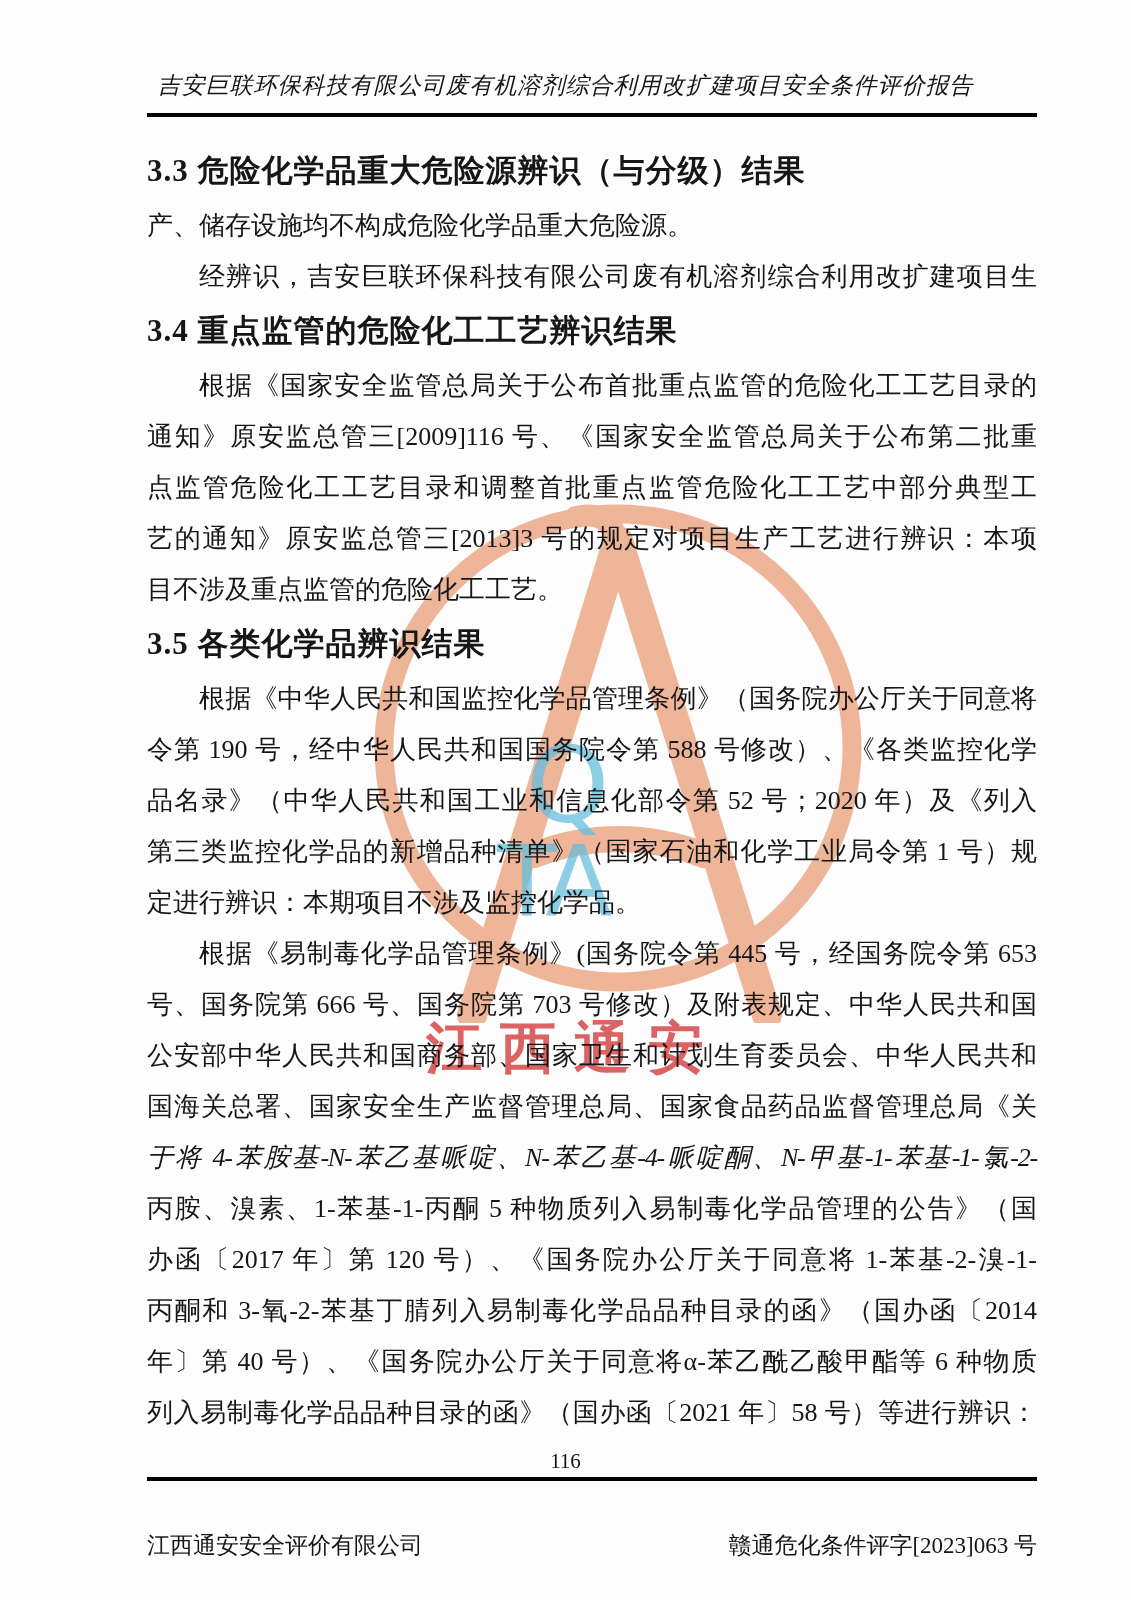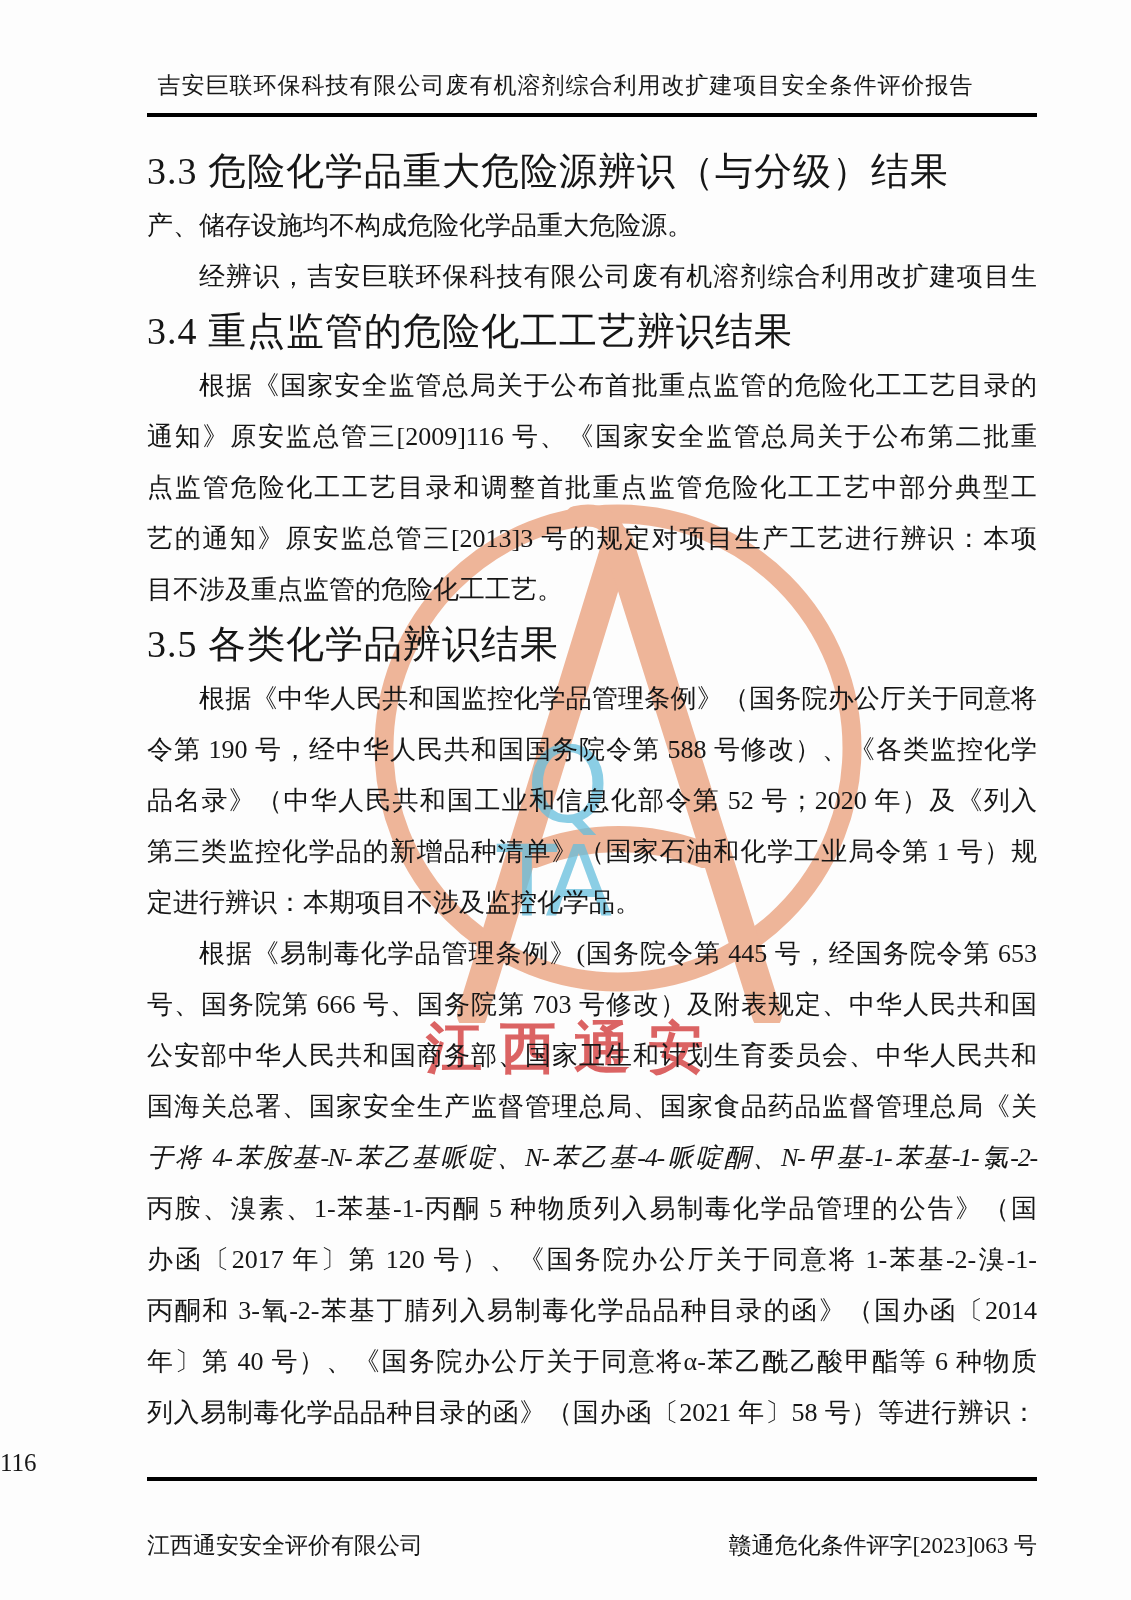"吉安巨联环保科技有限公司废有机溶剂综合利用改扩建项目安全条件评价报告" .header-title { font-style: none -> italic }
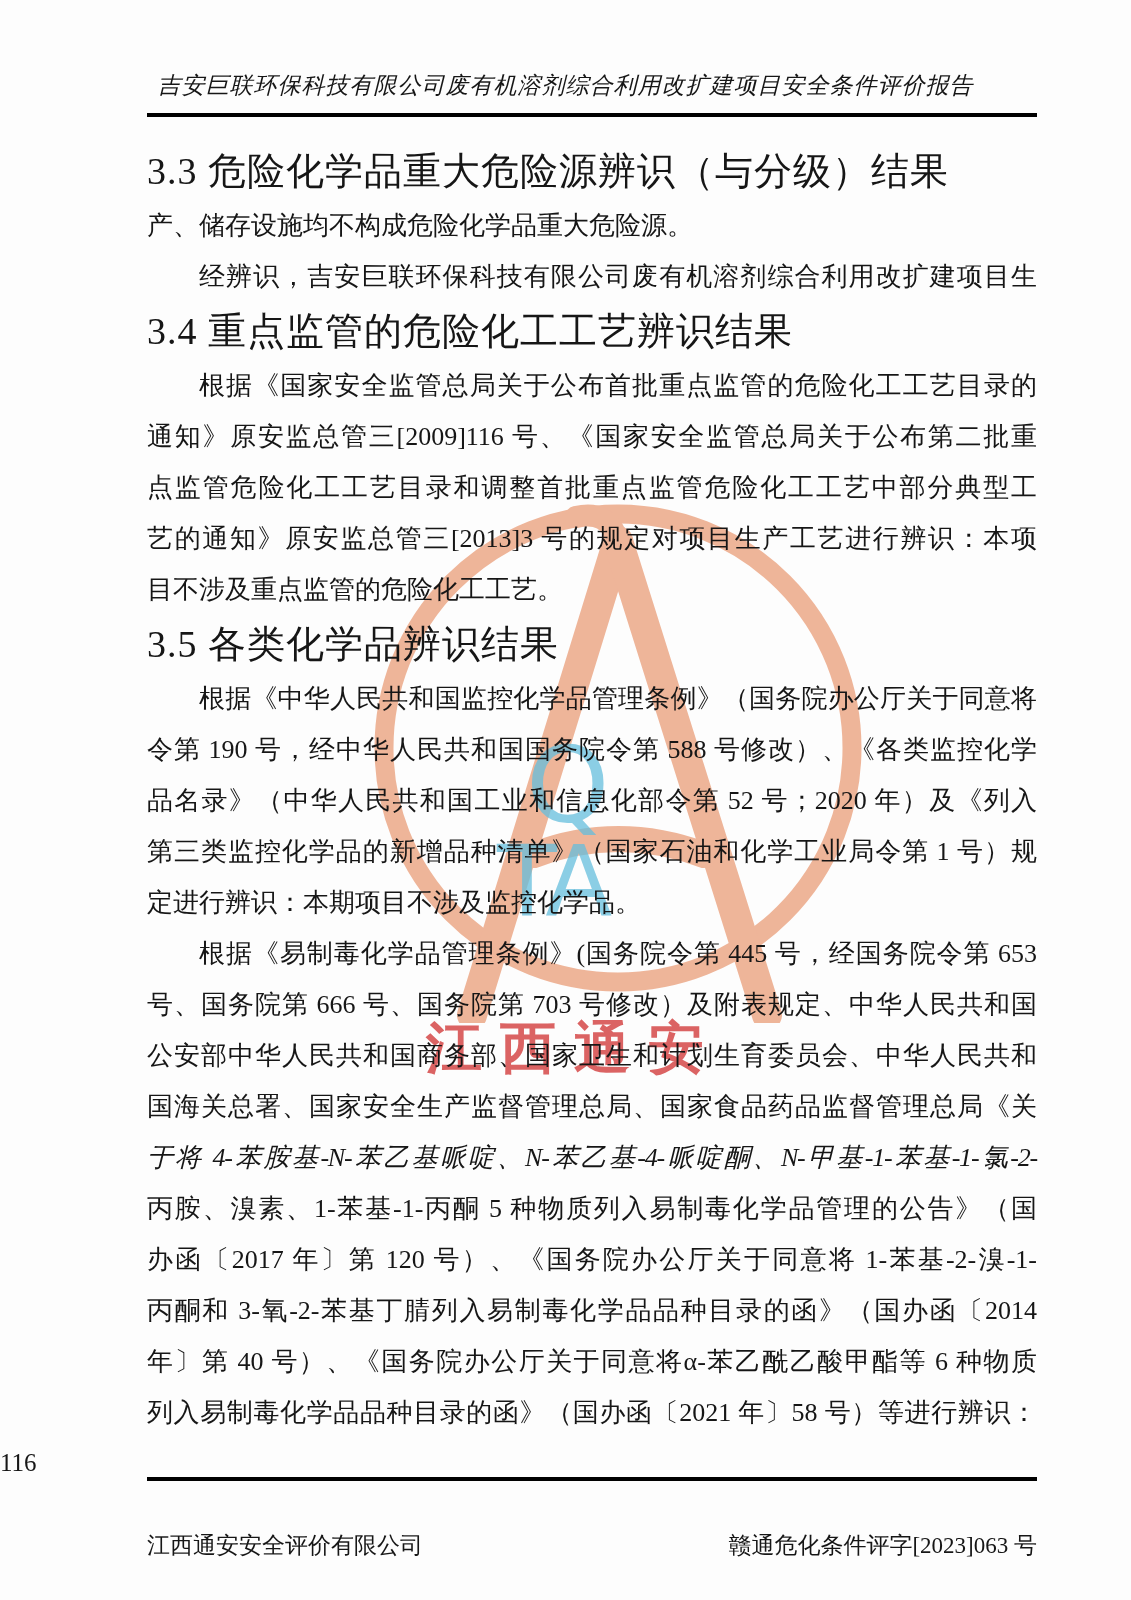"3.3 危险化学品重大危险源辨识（与分级）结果" .sec-heading { font-size: 38px -> 31px; font-weight: normal -> bold }
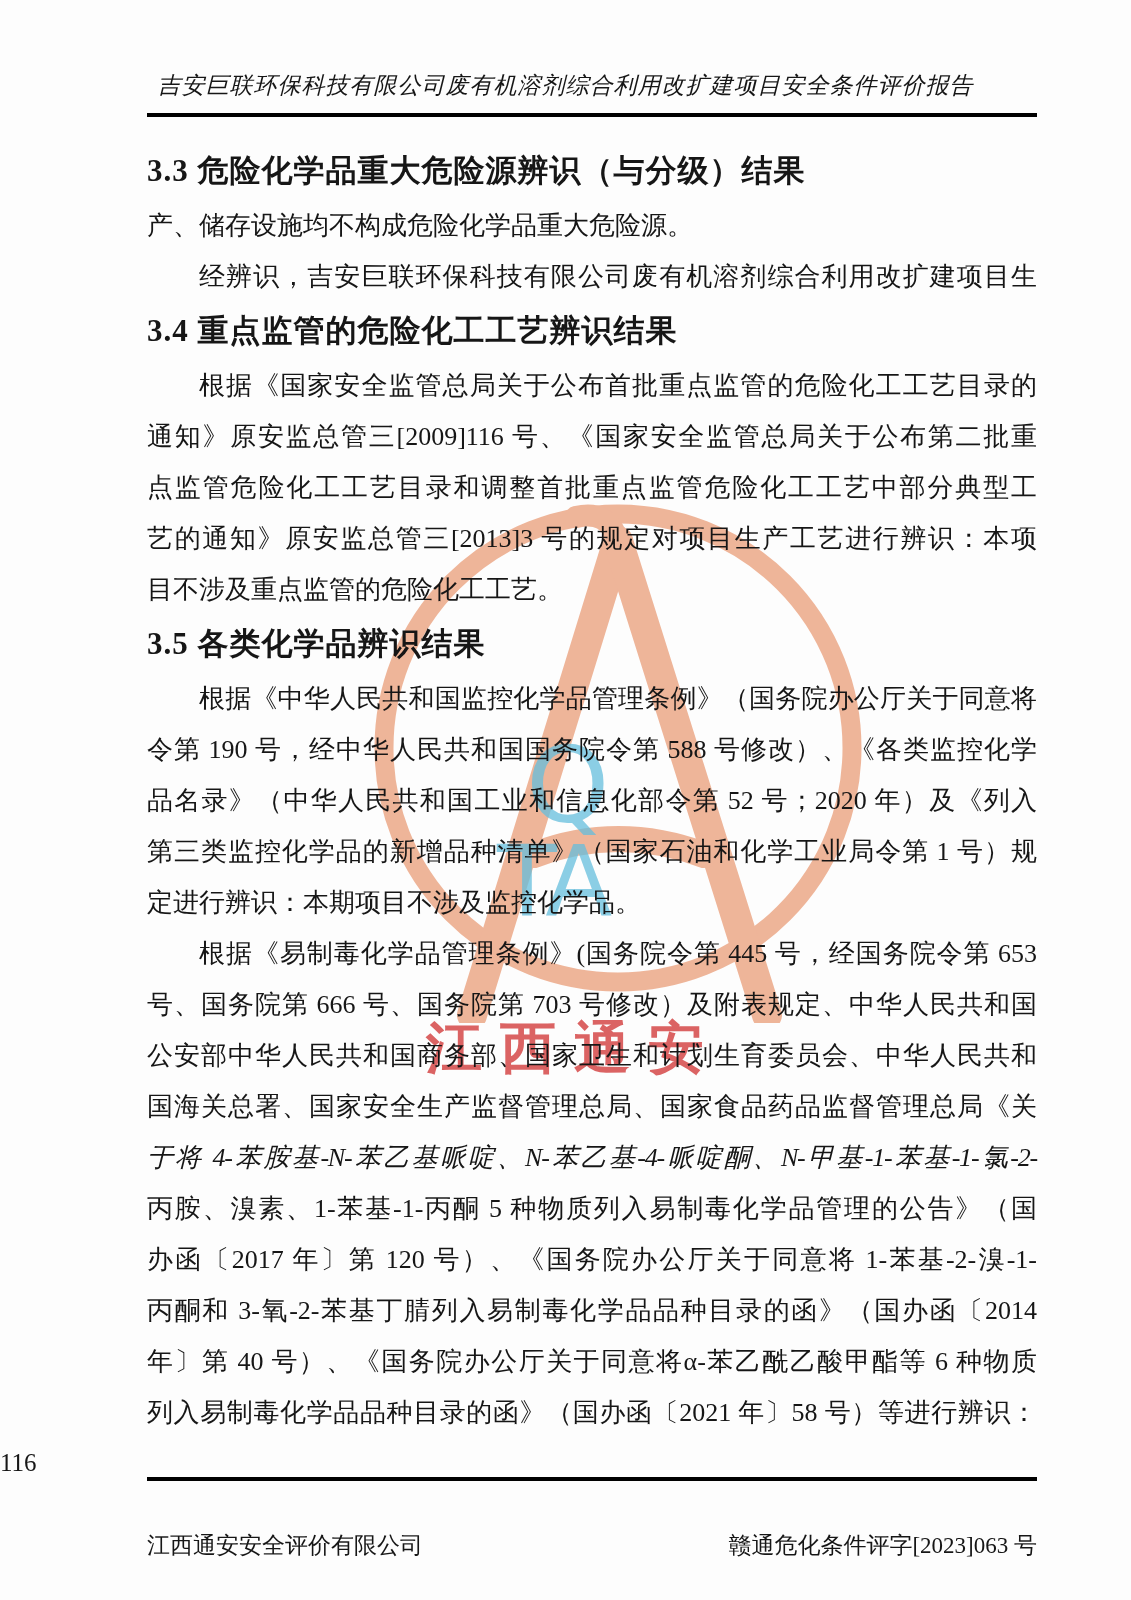"116" .page-number { font-size: 25px -> 21px; text-align: none -> center }
